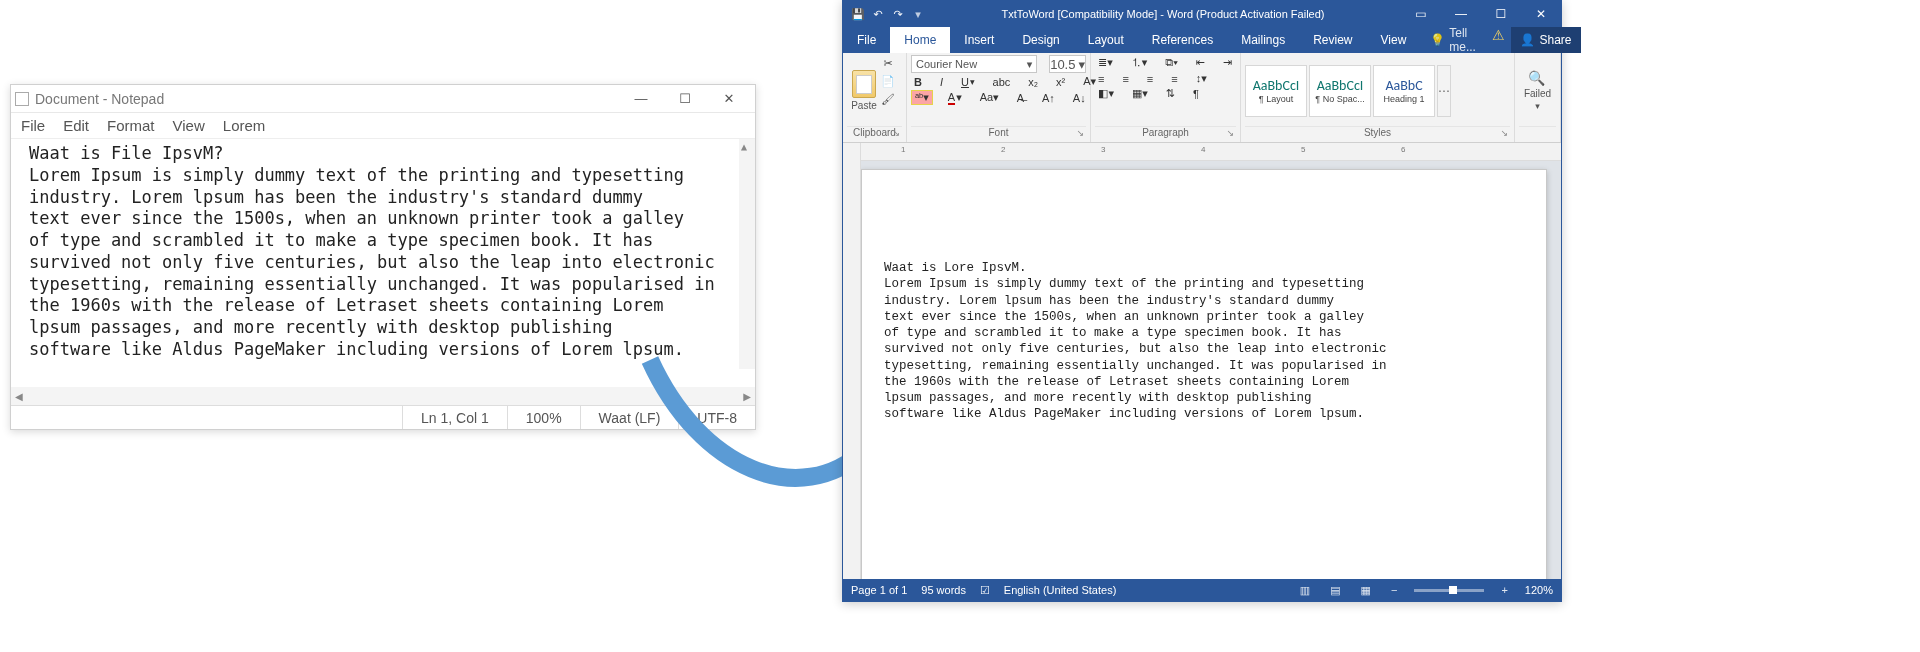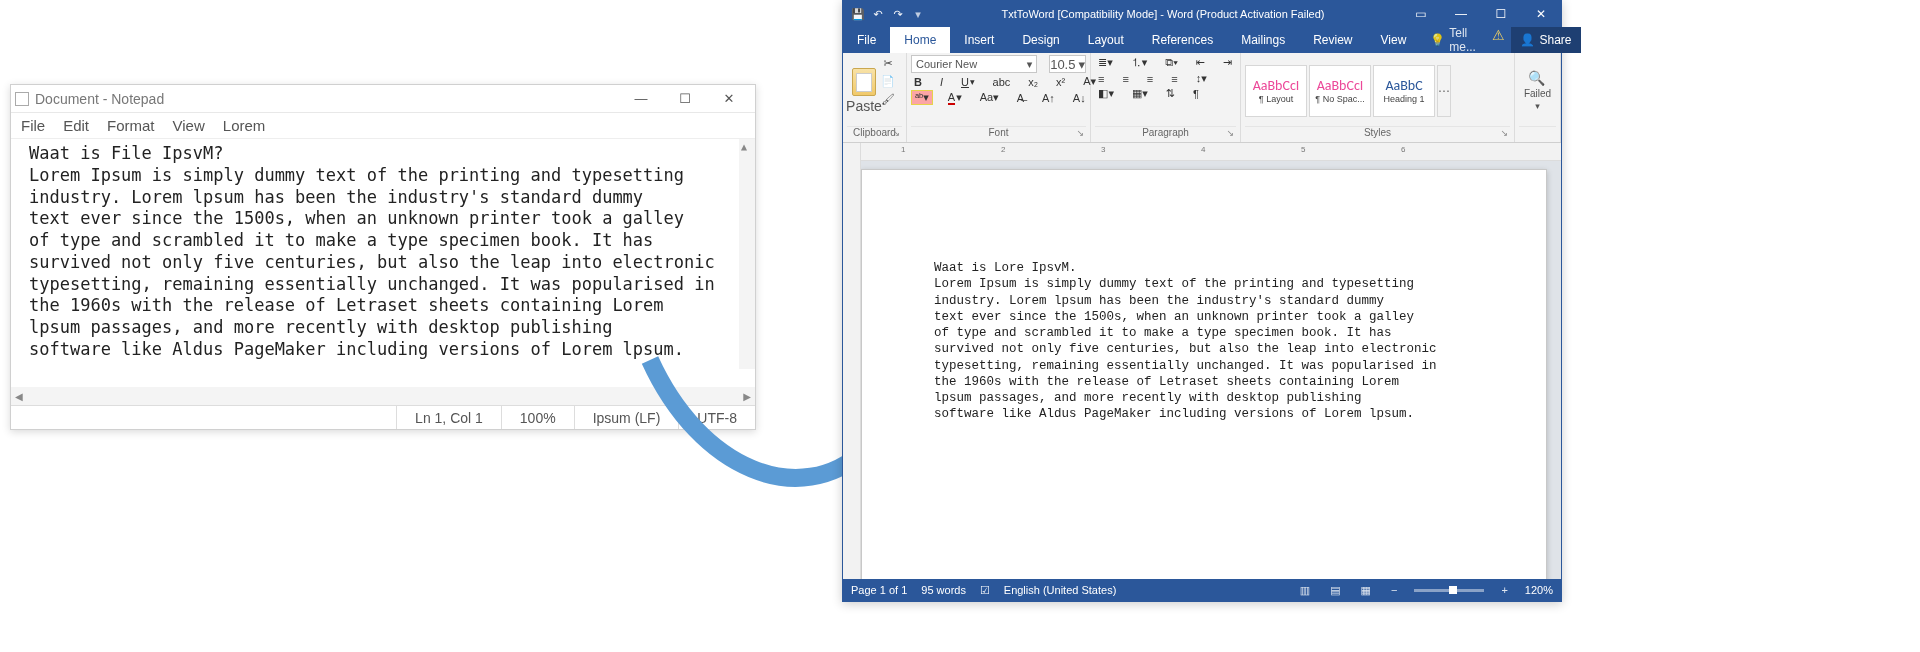"AaBbCcI" .style-card .sample { color: #ec4899 -> #0f766e }
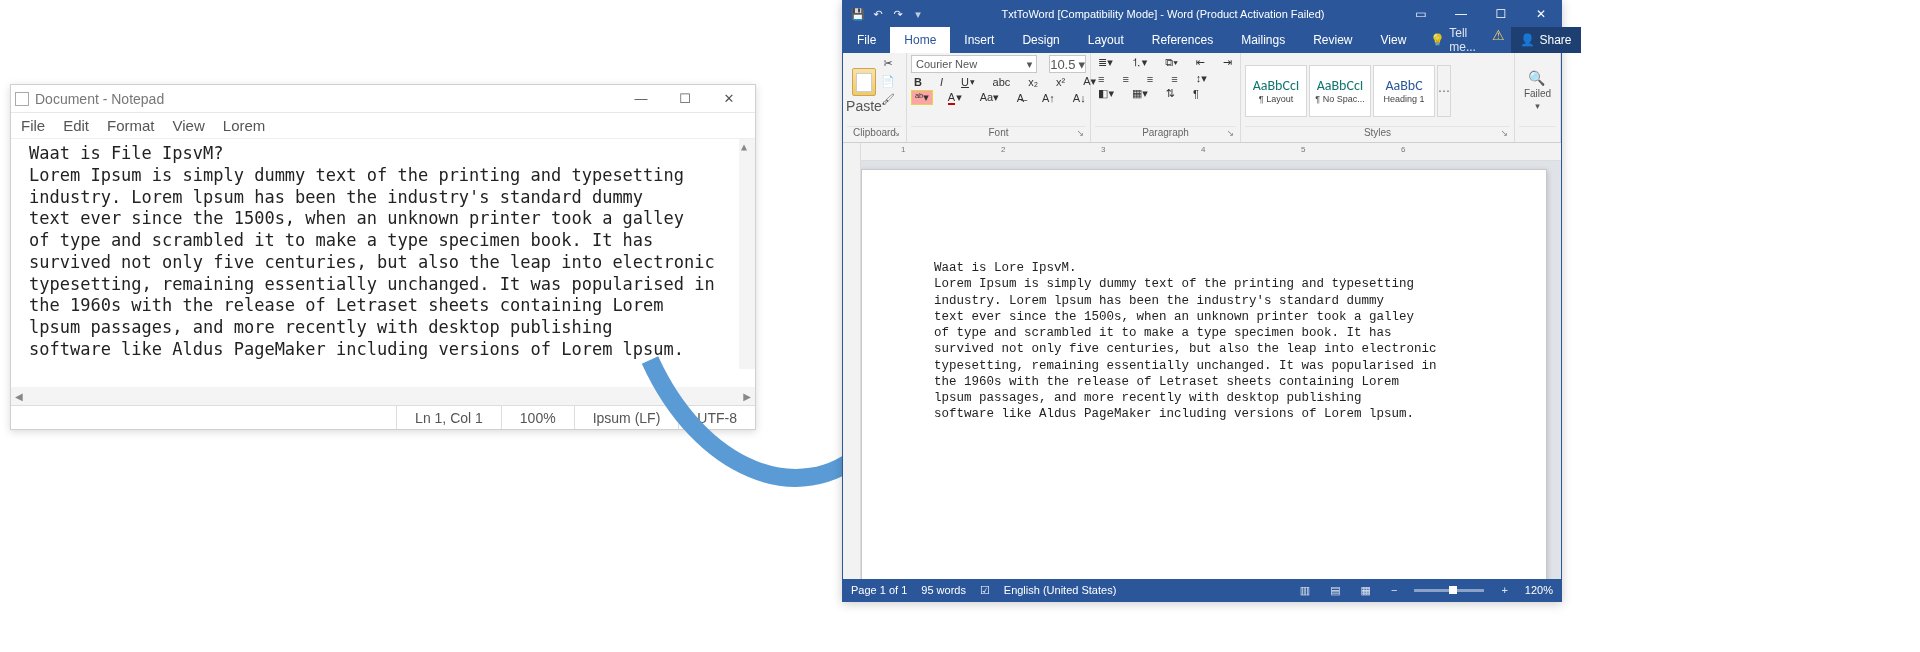"Paste" span { font-size: 14px -> 10px }
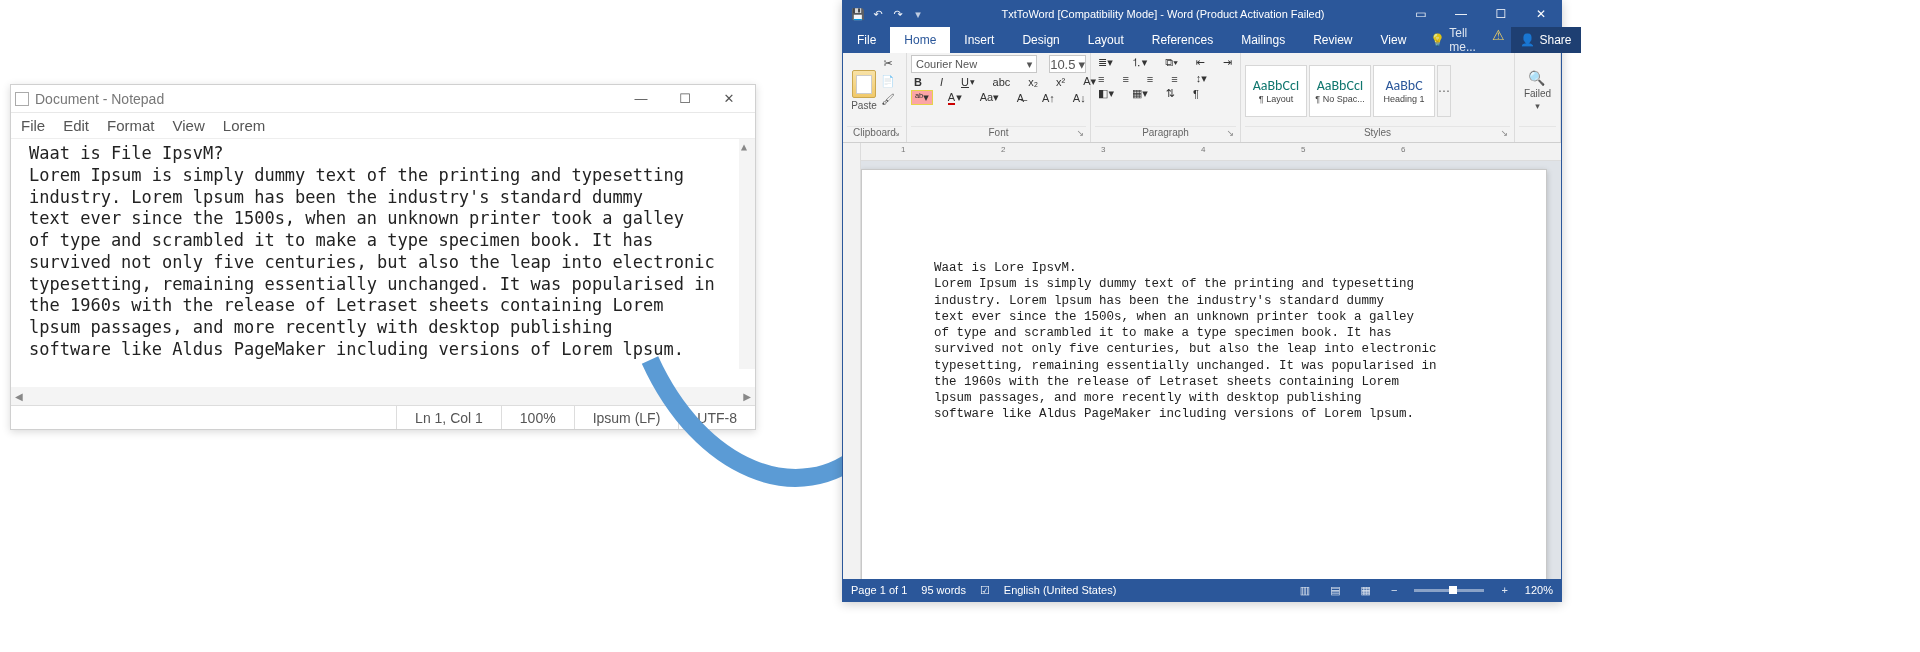"Waat is Lore IpsvM." .wd-page { padding: 90px 24px 30px 72px -> 90px 24px 30px 22px }
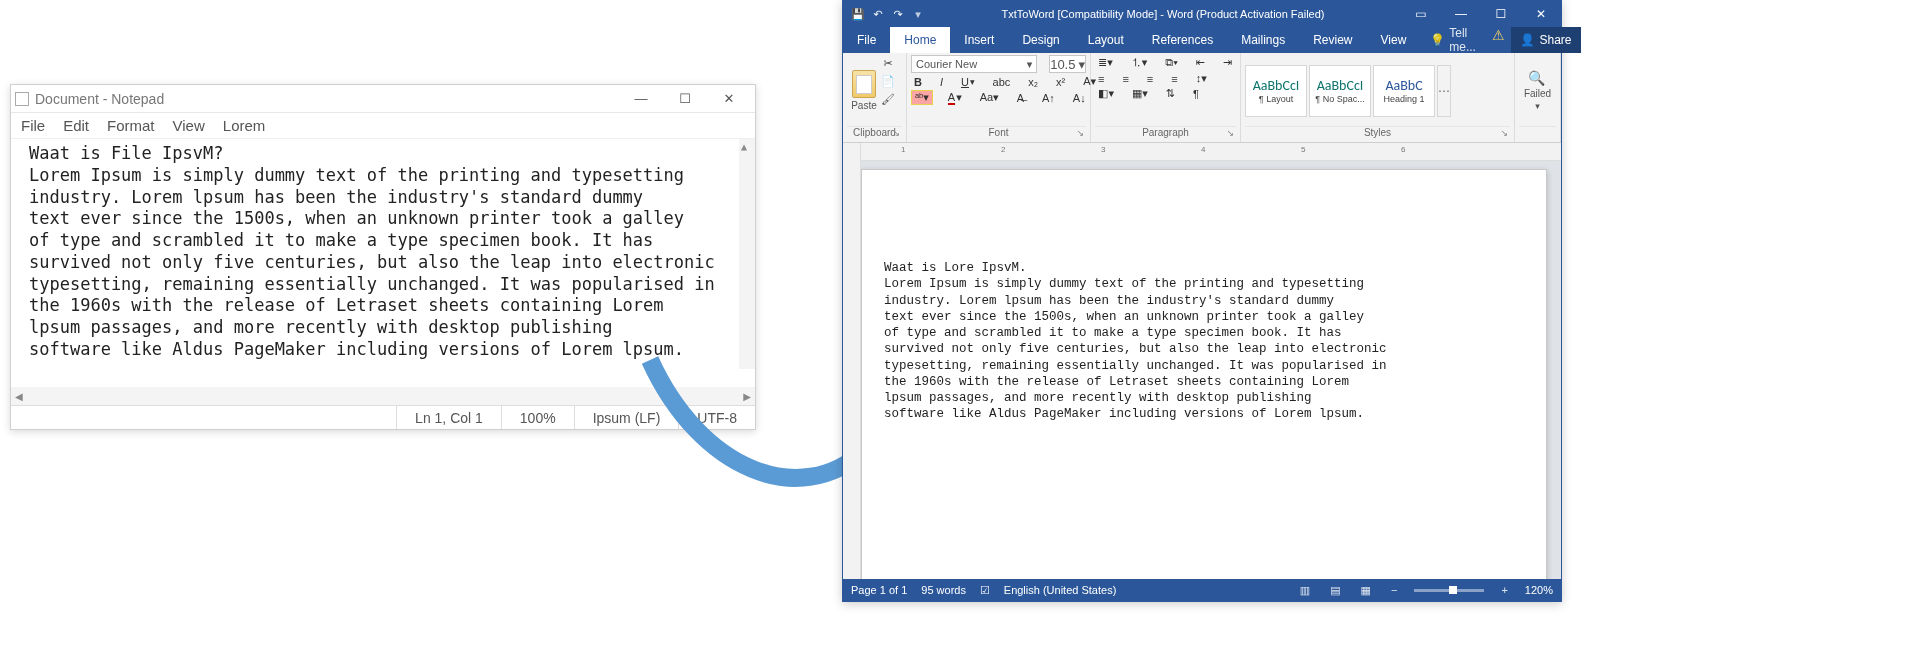"Ipsum (LF)" div { text: Ipsum -> Waat }
